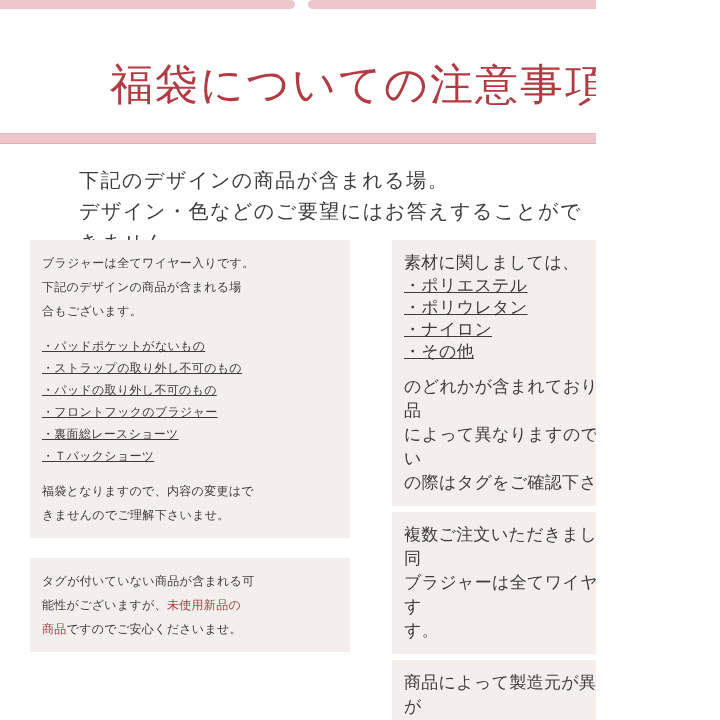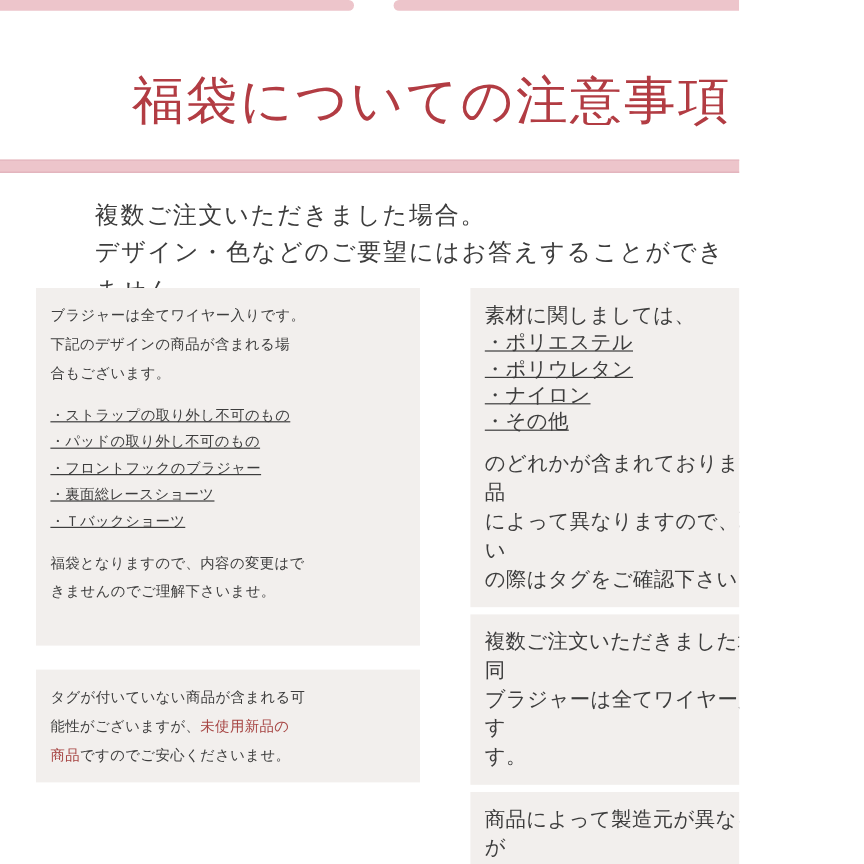"福袋についての注意事項" .page { padding-left: 20px -> none }
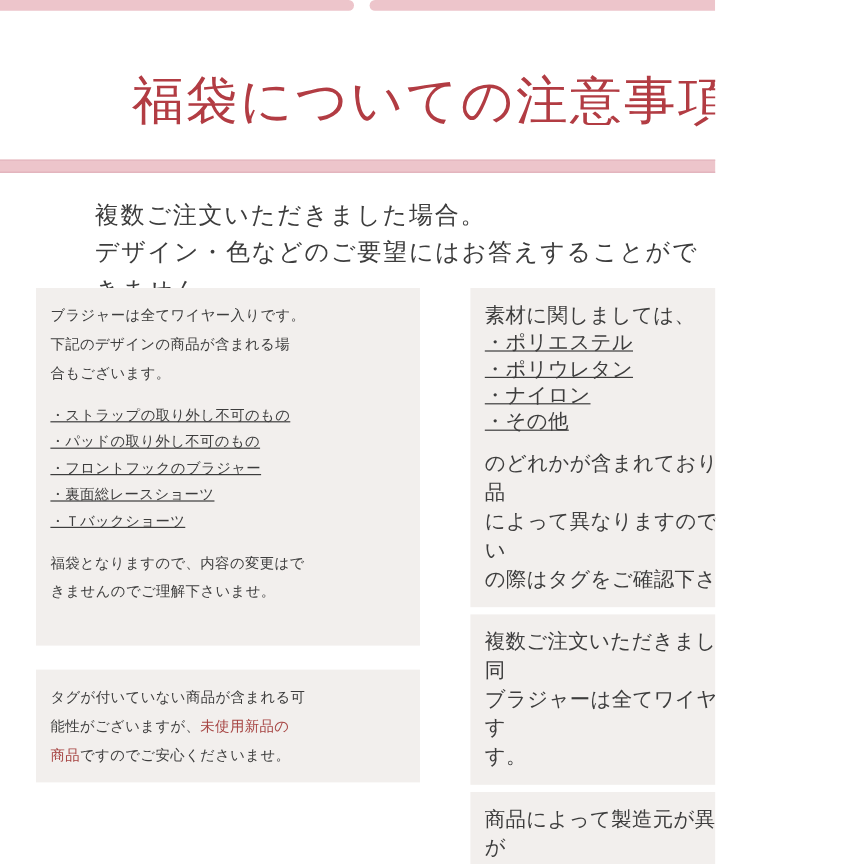"複数ご注文いただきました場合。" p { text: 複数ご注文いただきました場合 -> 下記のデザインの商品が含まれる場 }
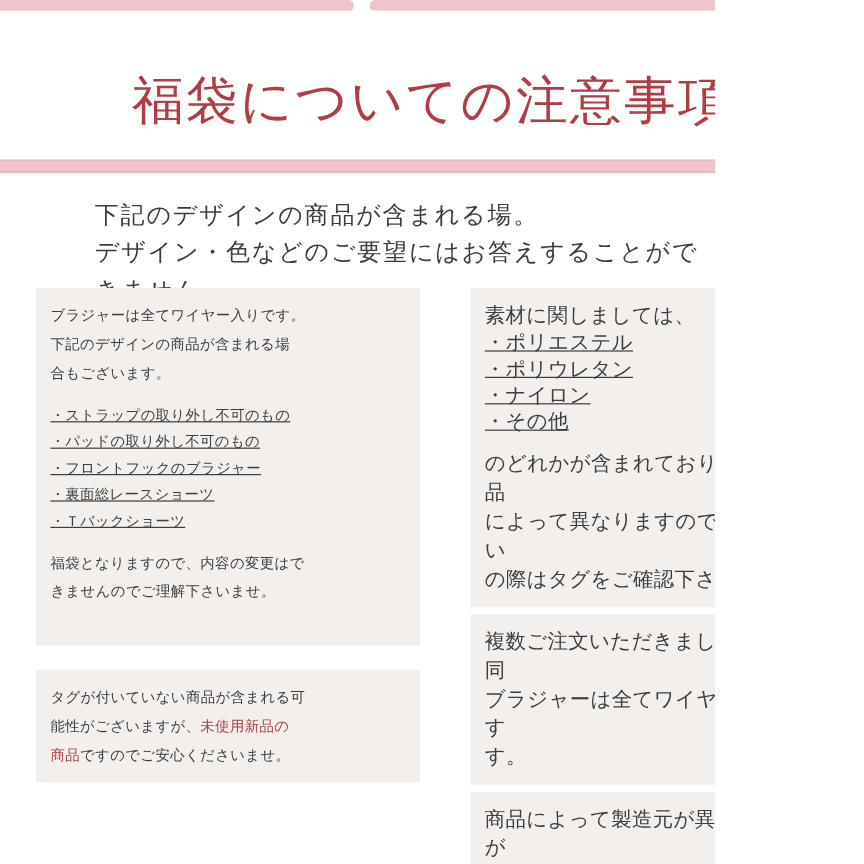"・パッドポケットがないもの" li { html: none -> <li>・パッドポケットがないもの</li> }
